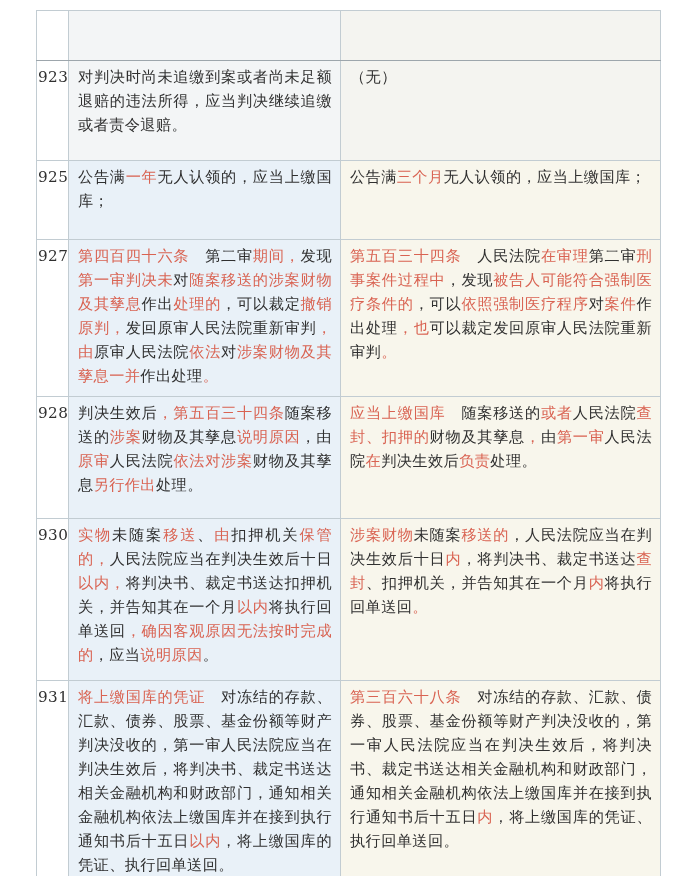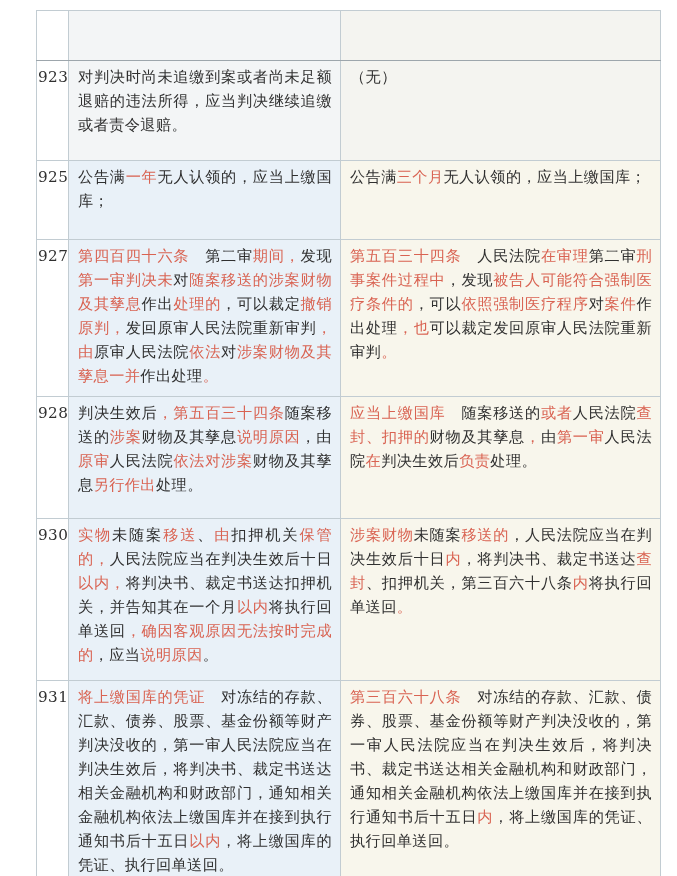"、扣押机关，第三百六十八条" span { text: 第三百六十八条 -> 并告知其在一个月 }
